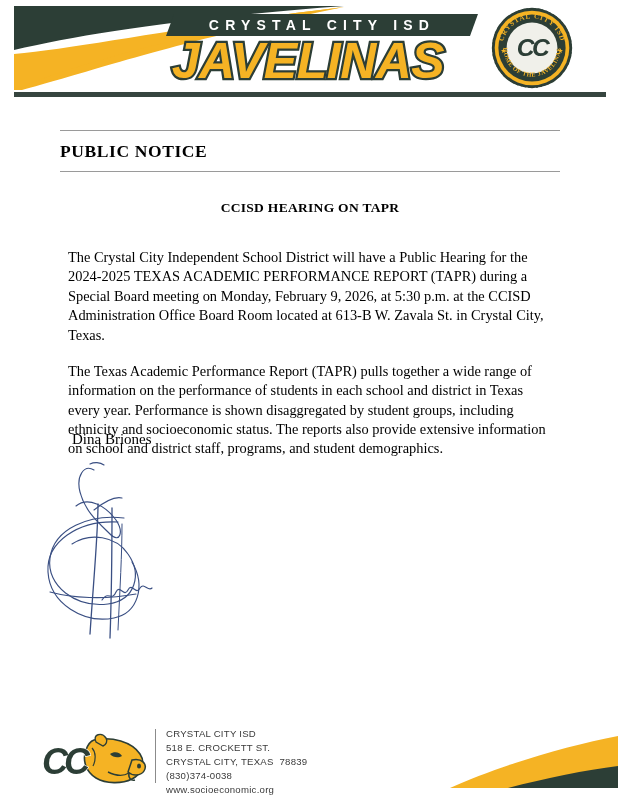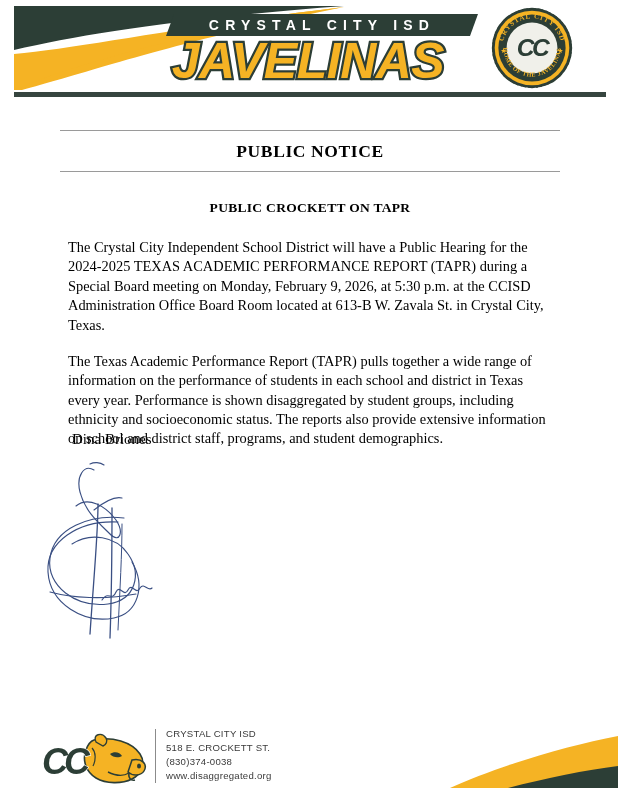"PUBLIC NOTICE" .doc-title { text-align: center -> none }
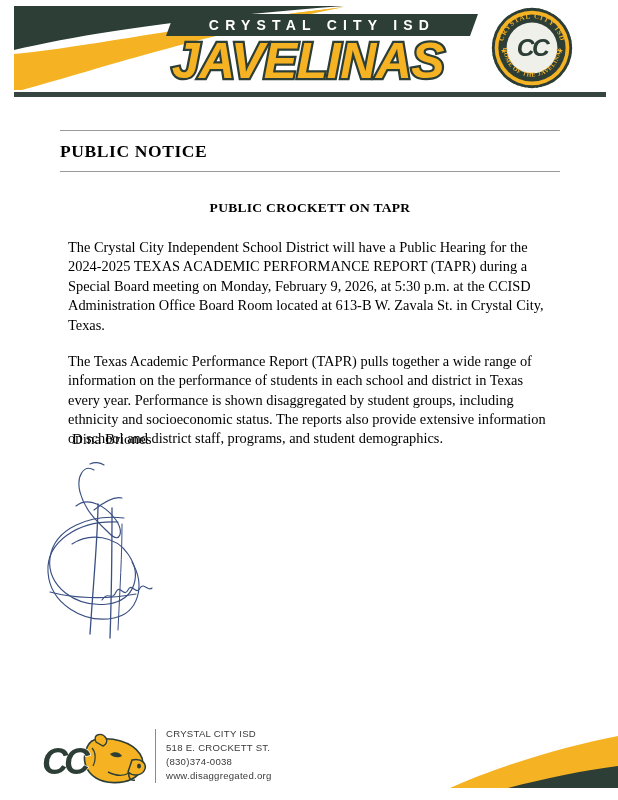"PUBLIC CROCKETT ON TAPR" div.doc-subtitle { text: PUBLIC CROCKETT -> CCISD HEARING }
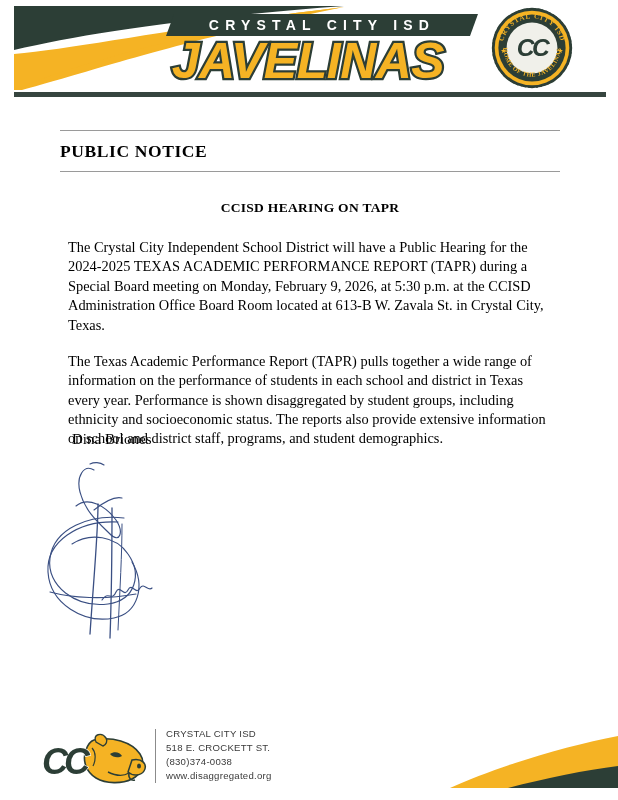"The Crystal City Independent School" .para { margin: 4px 0 17px 0 -> 14px 0 17px 0 }
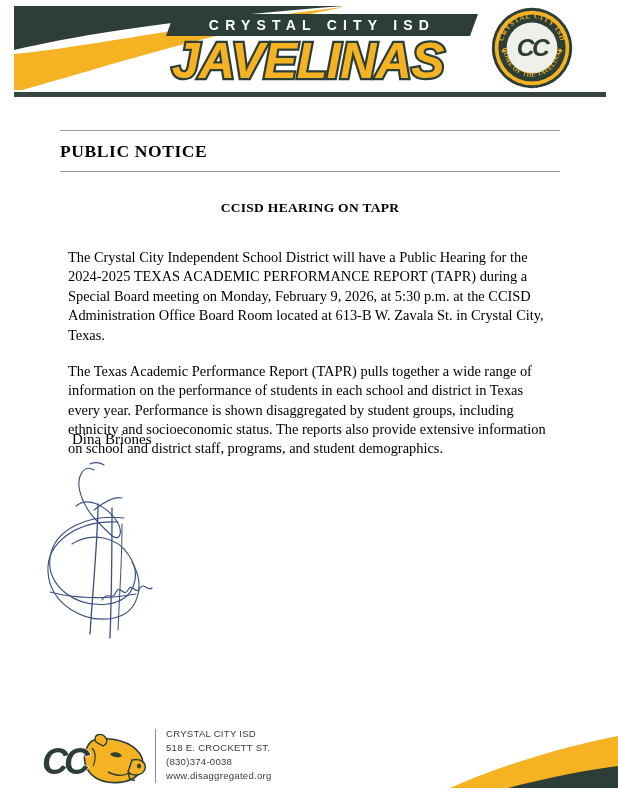"CRYSTAL CITY, TEXAS 78839" span.ftline { html: none -> <span>CRYSTAL CITY, TEXAS 78839</span> }
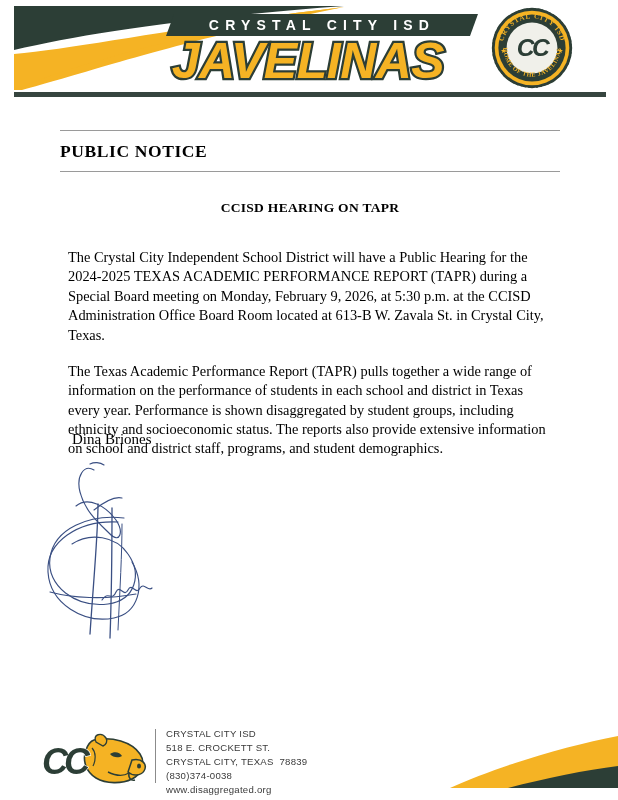"www.disaggregated.org" span.ftline { text: www.disaggregated.org -> www.socioeconomic.org }
